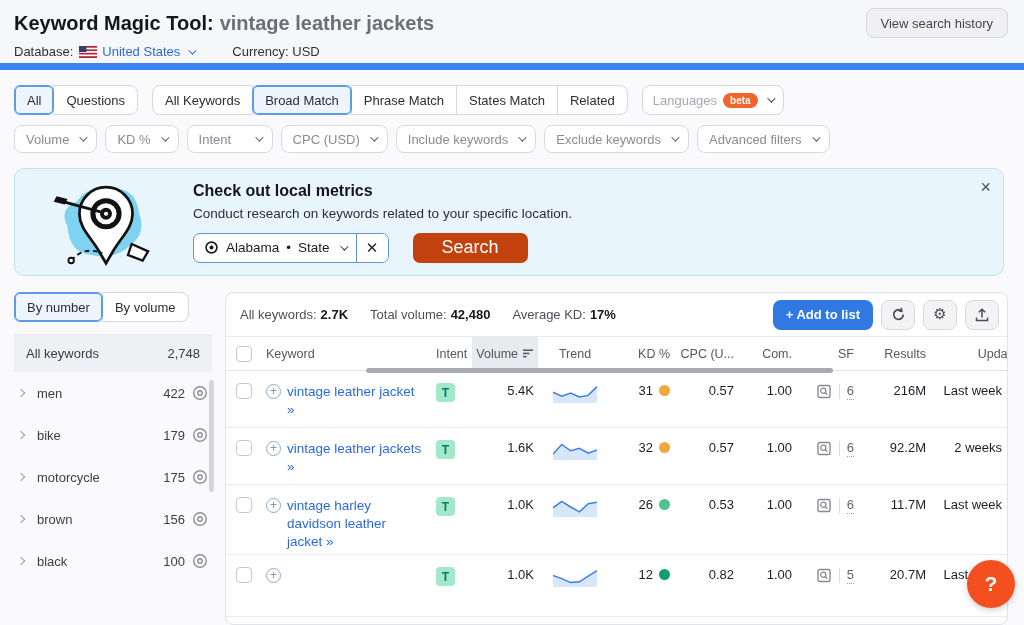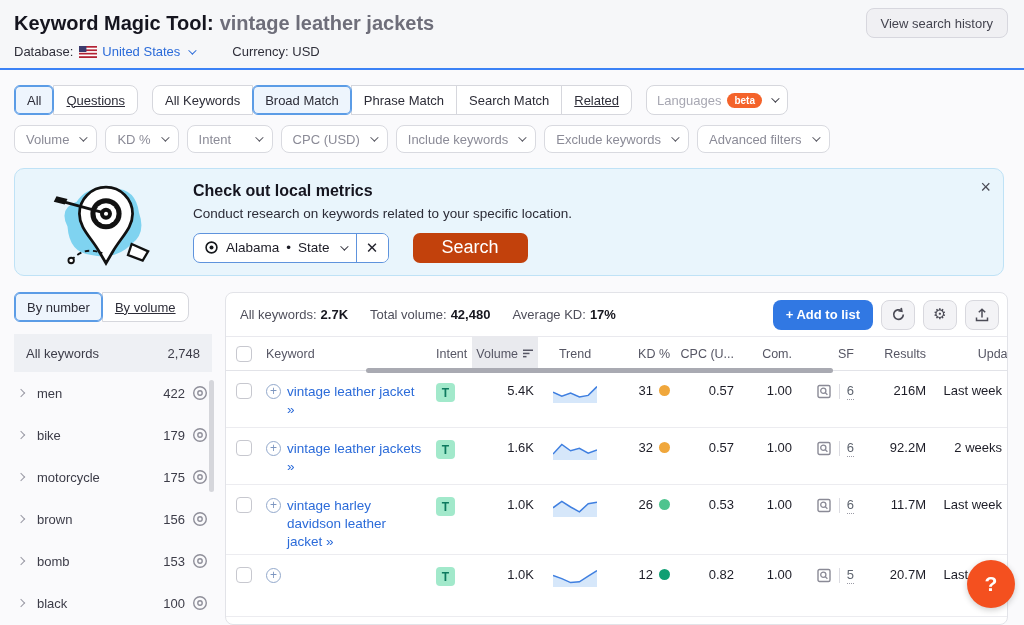"Keyword Magic Tool: vintage leather" .topbar { border-bottom: 2px solid #3b82f6 -> 7px solid #3b82f6 }
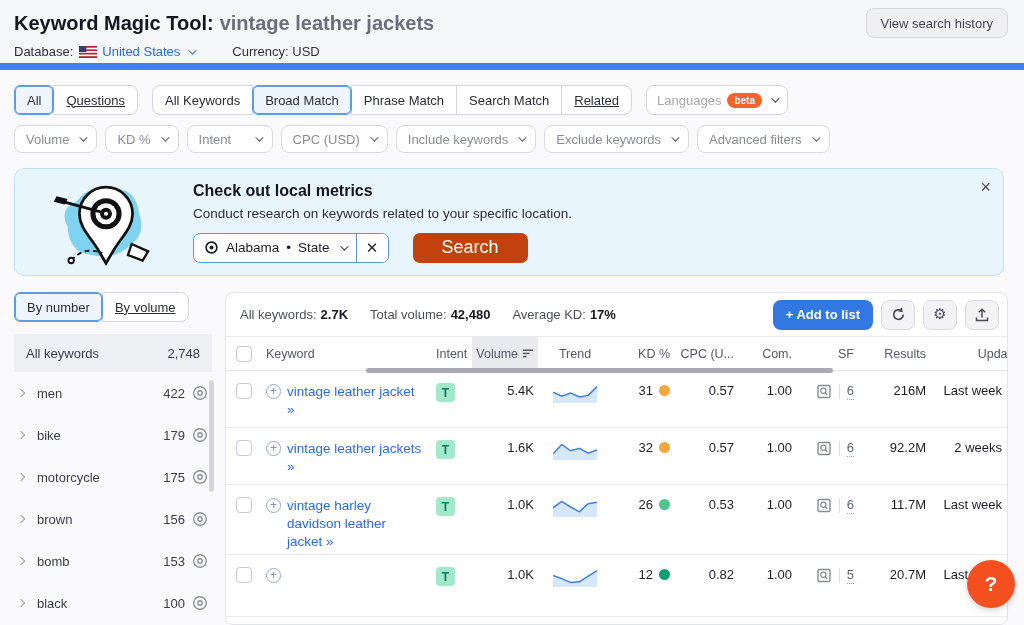"Questions" .seg-btn:last-child { text-decoration: underline -> none }
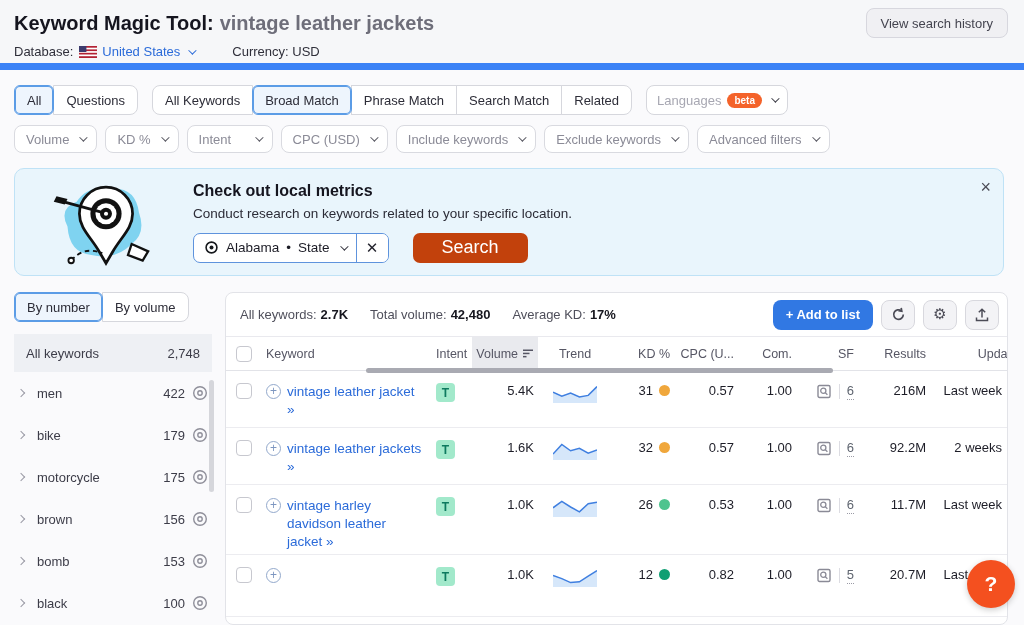"Search Match" button.seg-btn { text: Search -> States }
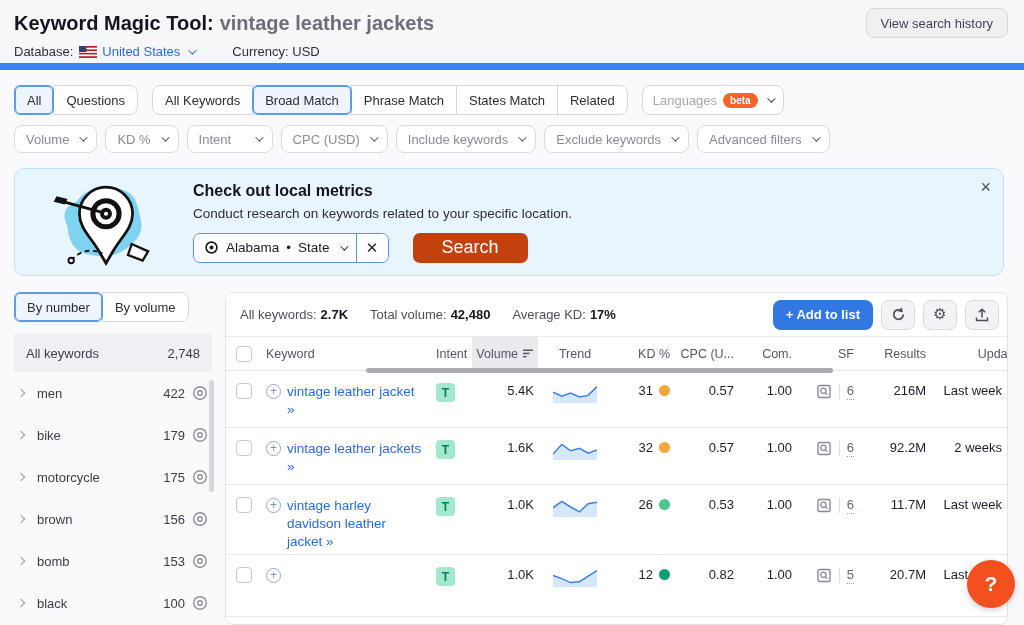"bomb" div.side-item { html: <div> <i></i> <span>bomb</span> <span>153</span> <span> <svg> <circle></circle> <circle></circle> </svg> </span> </div> -> none }
